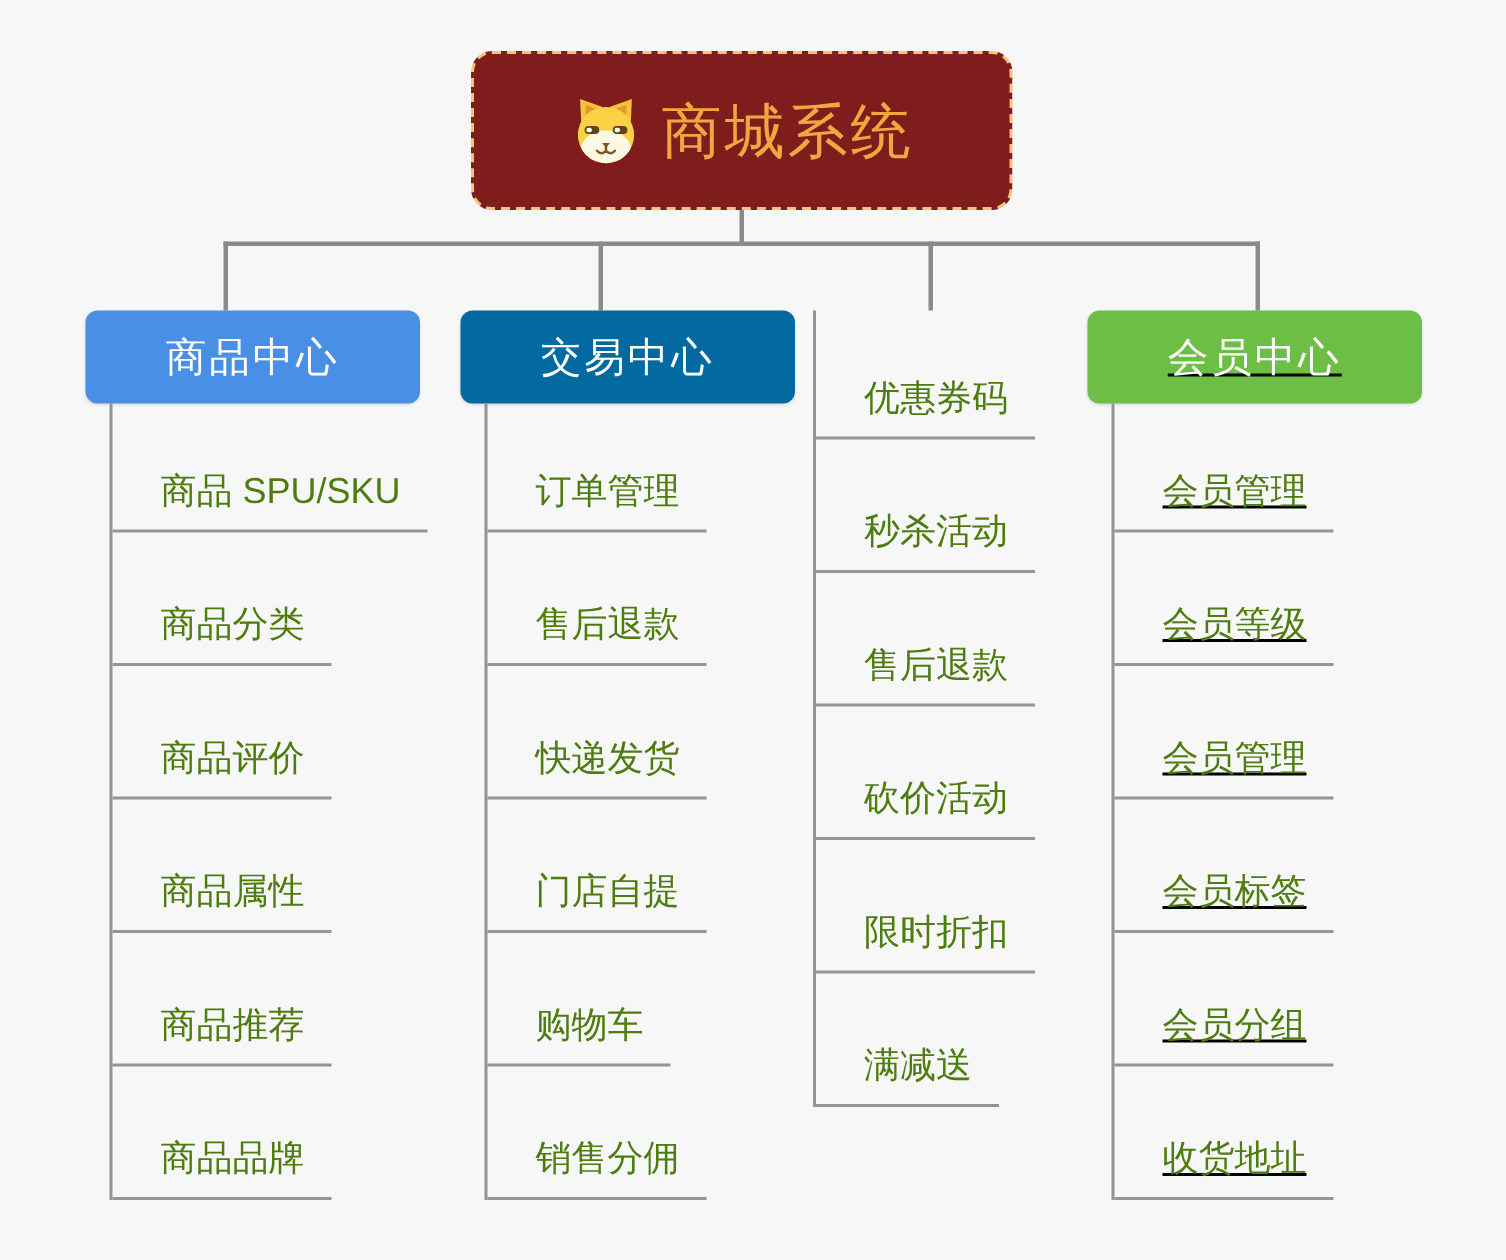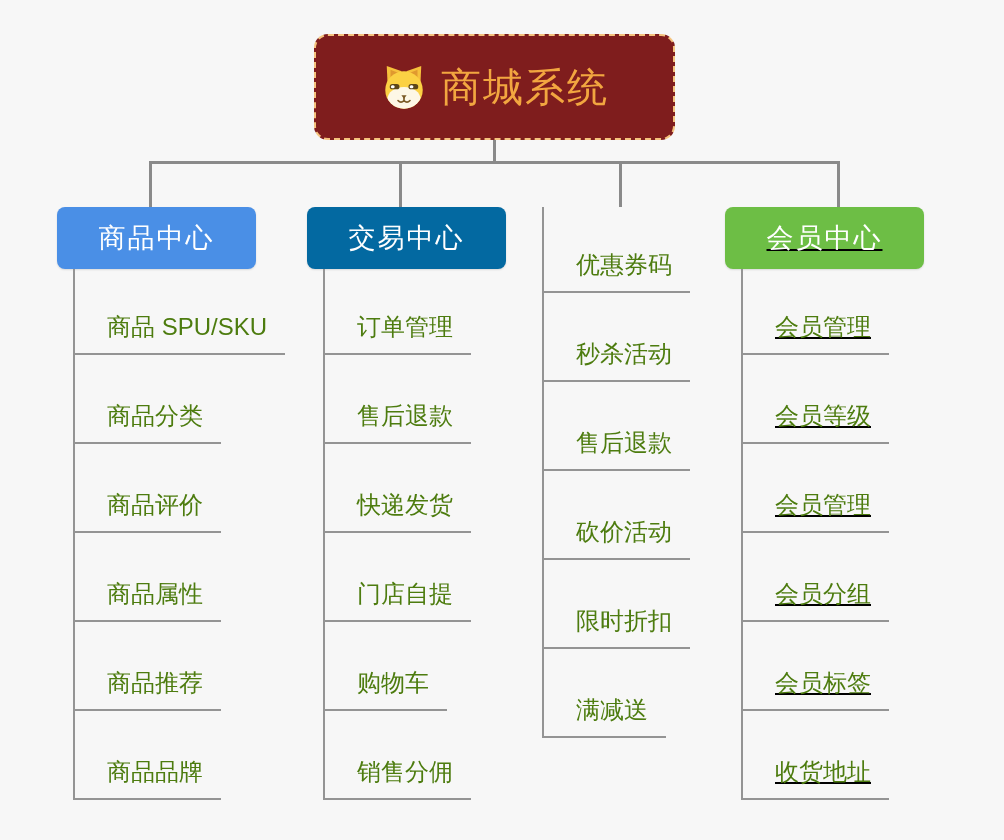"商品中心" .branch-node { width: 199px -> 223px }
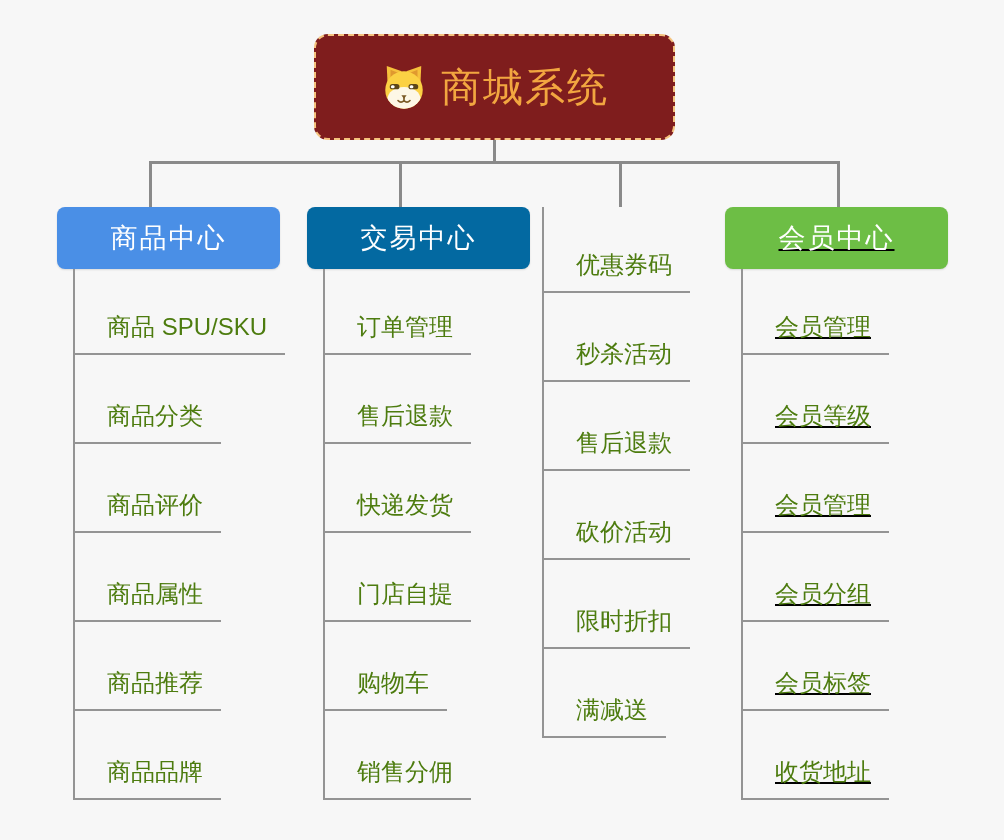"会员分组" li { order: before "会员标签" -> after "会员标签" }
